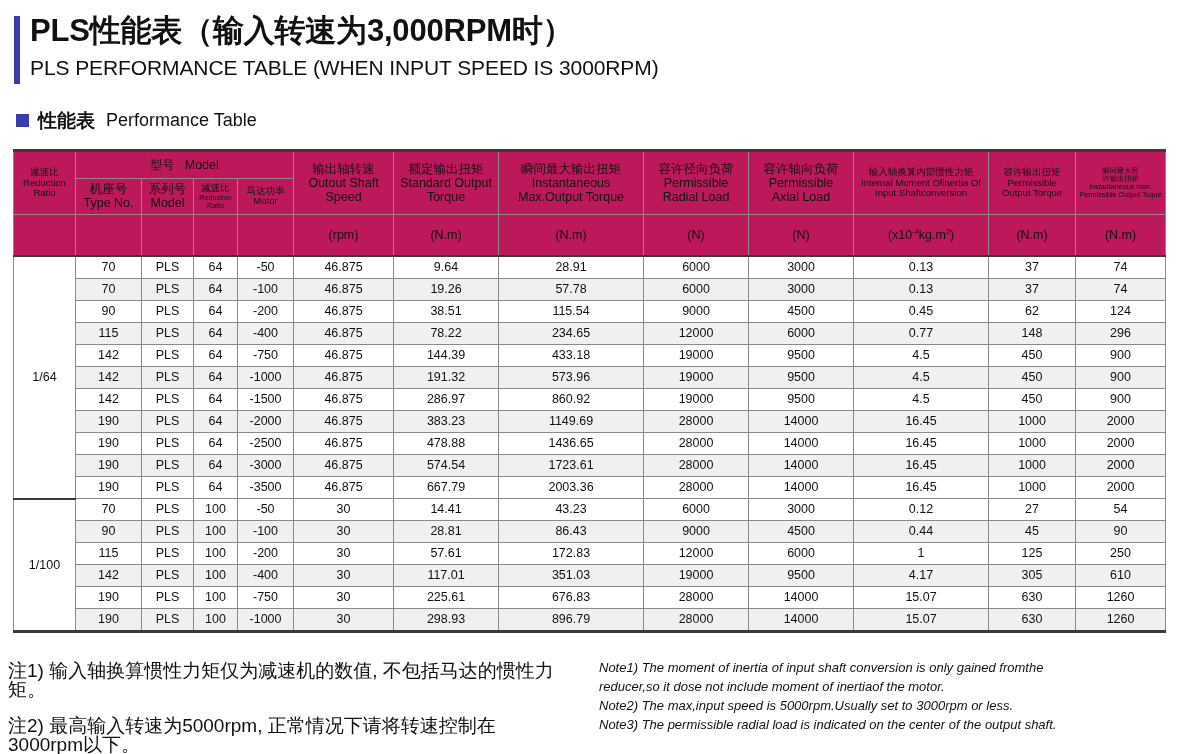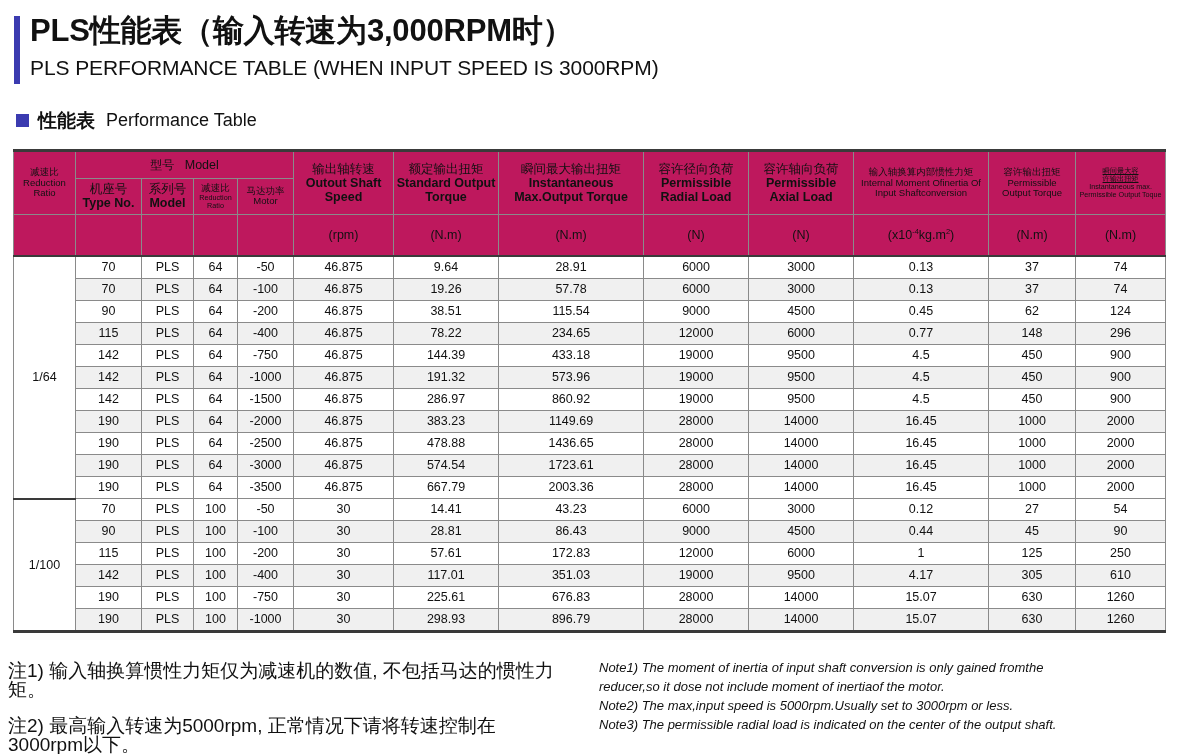"瞬间最大容" .cn-xs { text-decoration: underline -> none }
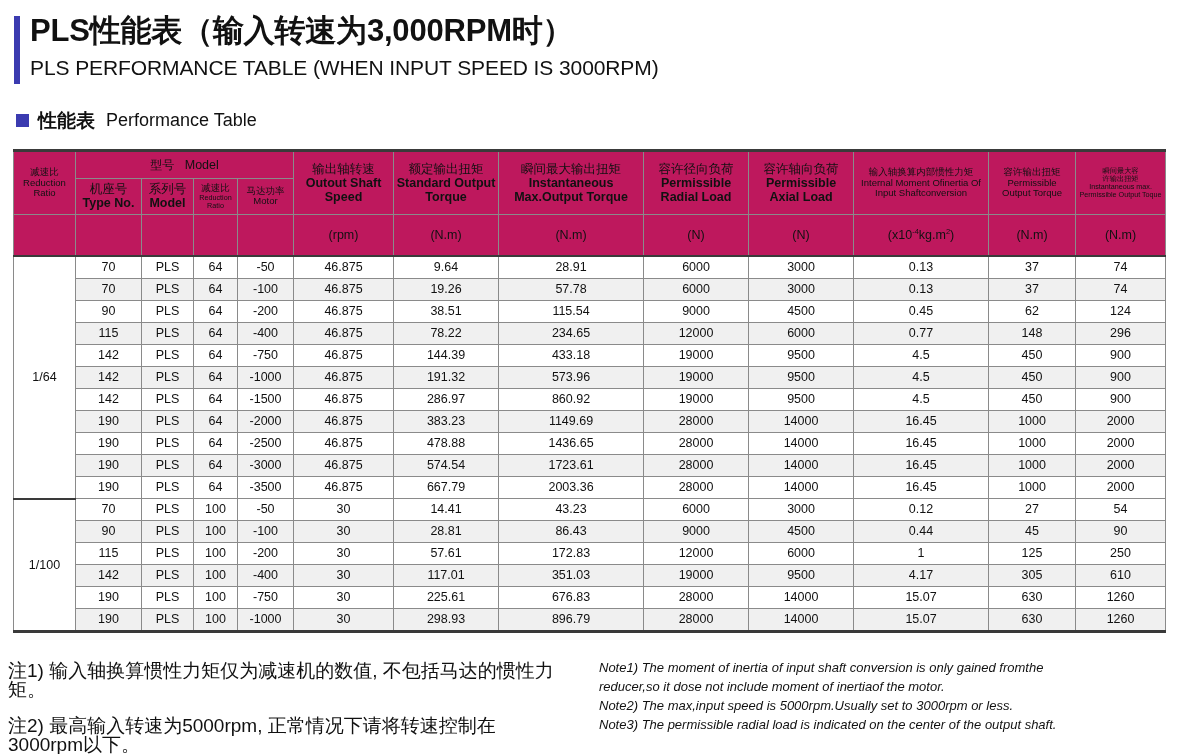"Outout Shaft" .en { font-weight: bold -> none }
